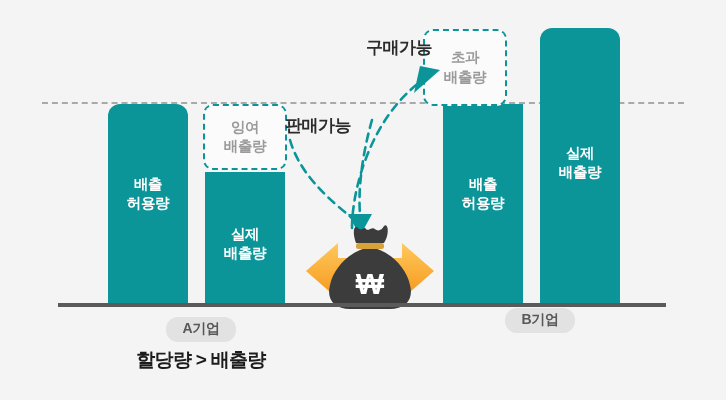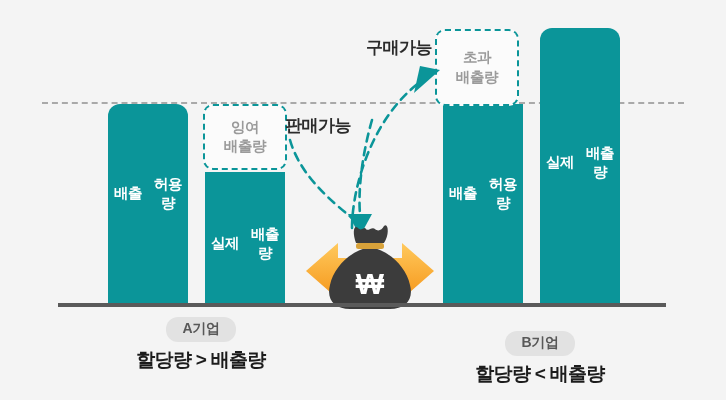"초과" #box-excess { left: 435px -> 423px }
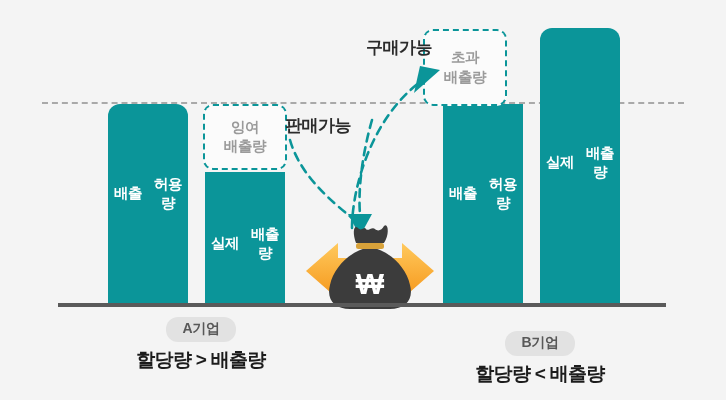"실제" .bar-label-wrap { flex-direction: row -> column }
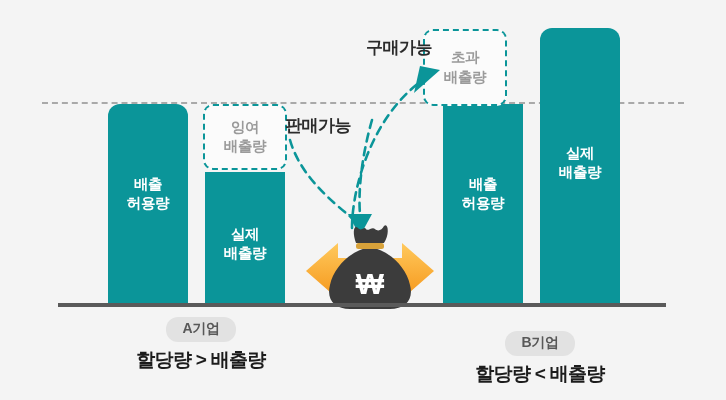"B기업" #footer-b { top: 331px -> 308px }
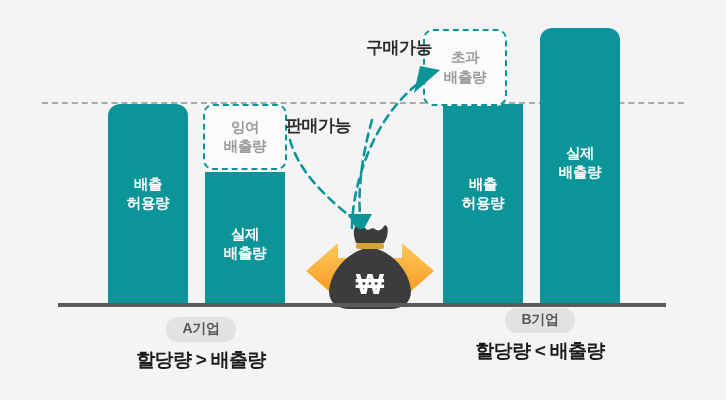"할당량 < 배출량" div.caption { html: <div>할당량 &lt; 배출량</div> -> none }
